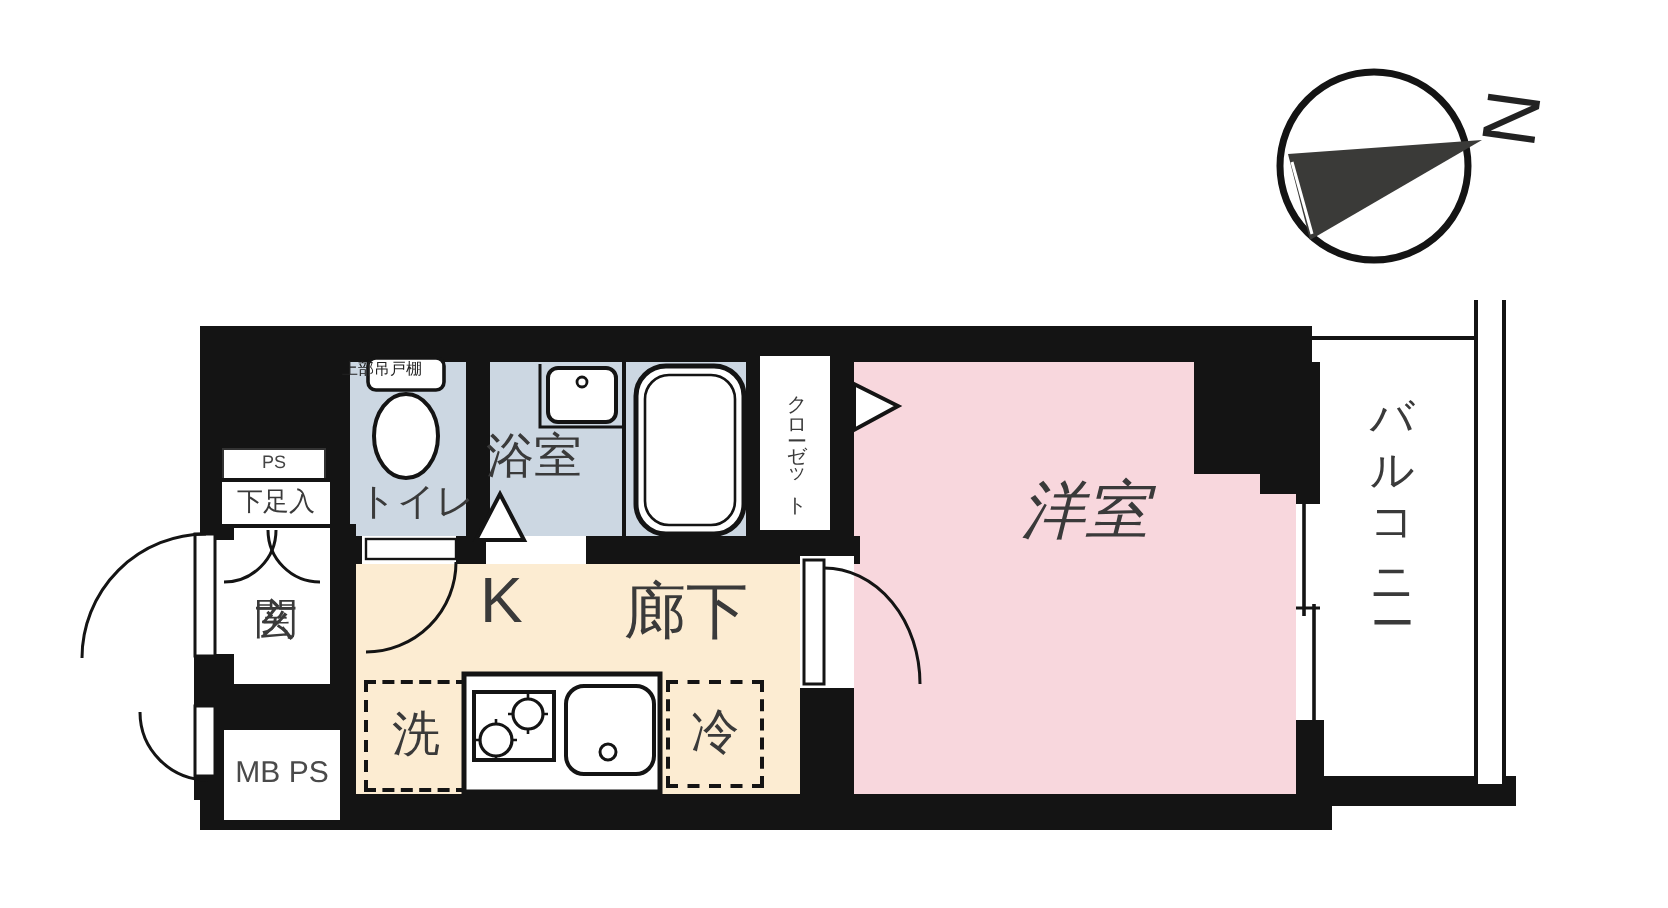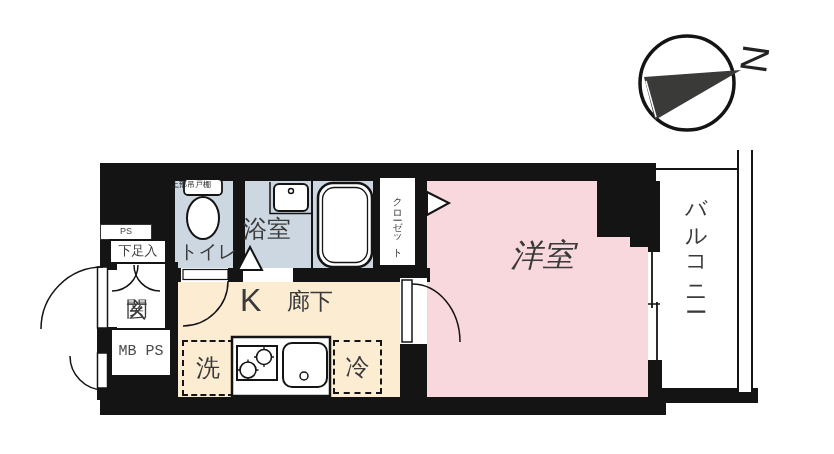"PS" div.box { left: 100px -> 111px }
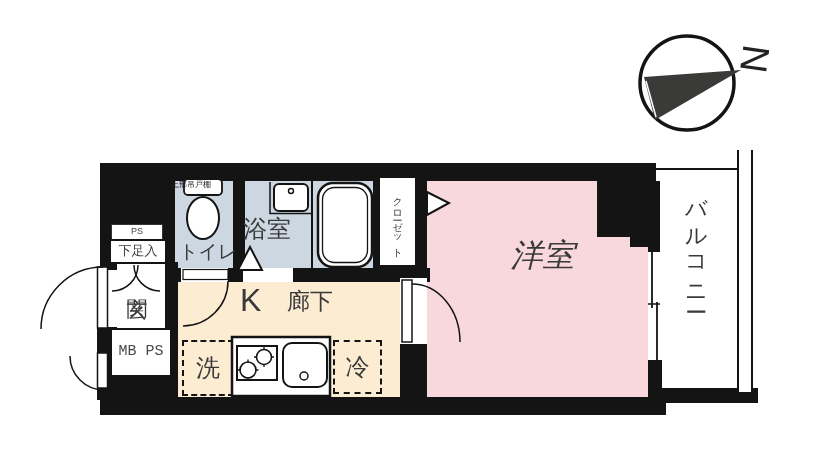"廊下" div.label { font-size: 23px -> 31px; left: 287px -> 312px }
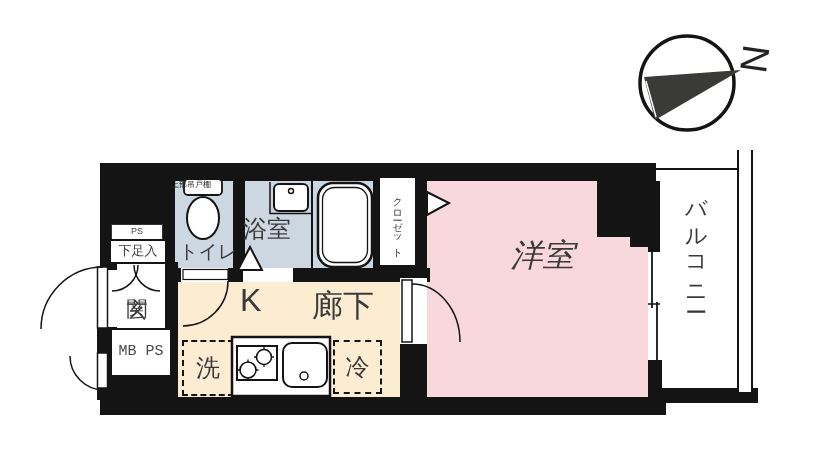"MB PS" div.box { font-family: Liberation Mono, monospace -> none; top: 328px -> 363px }
